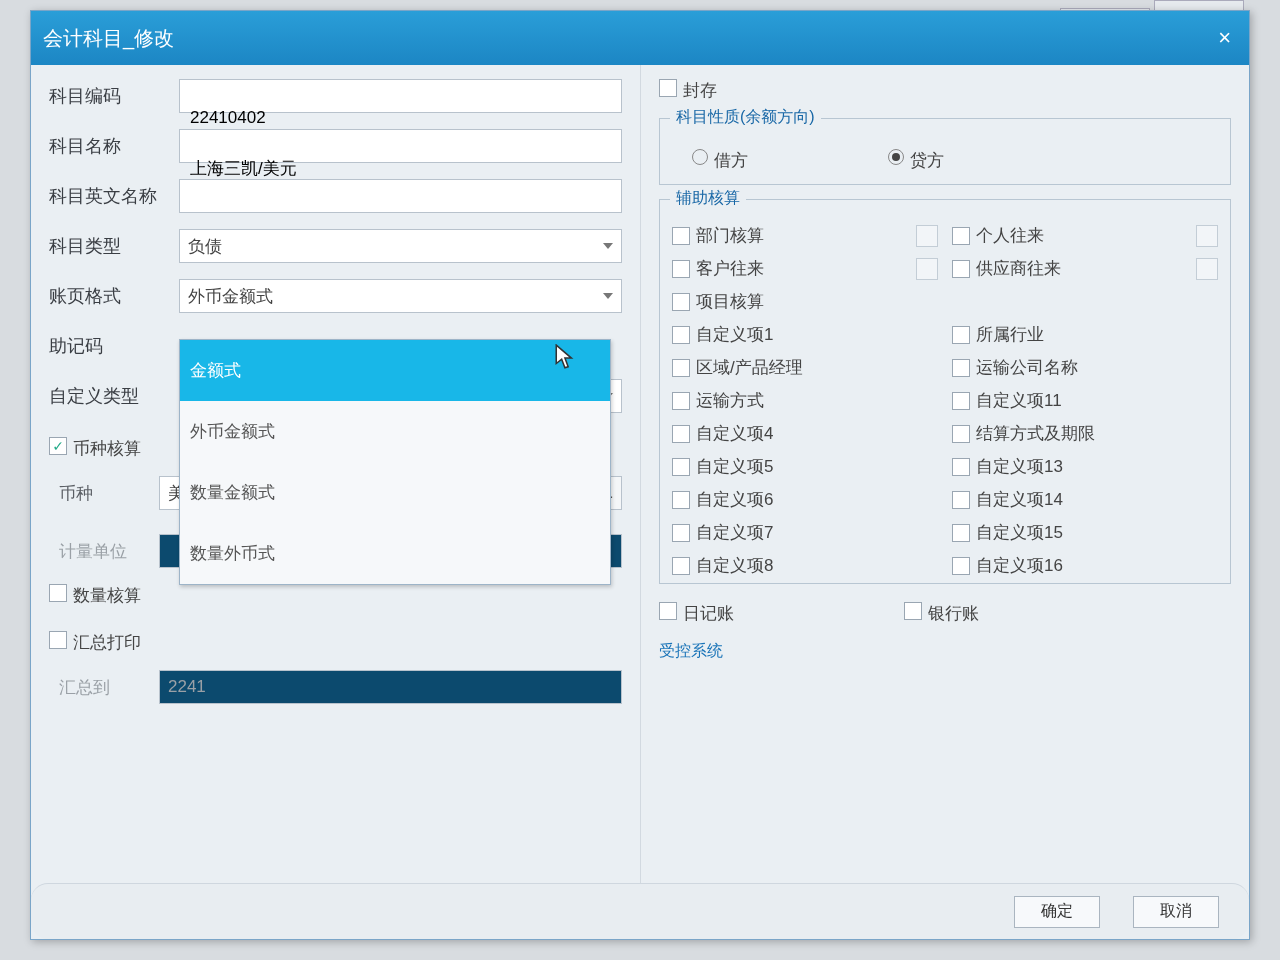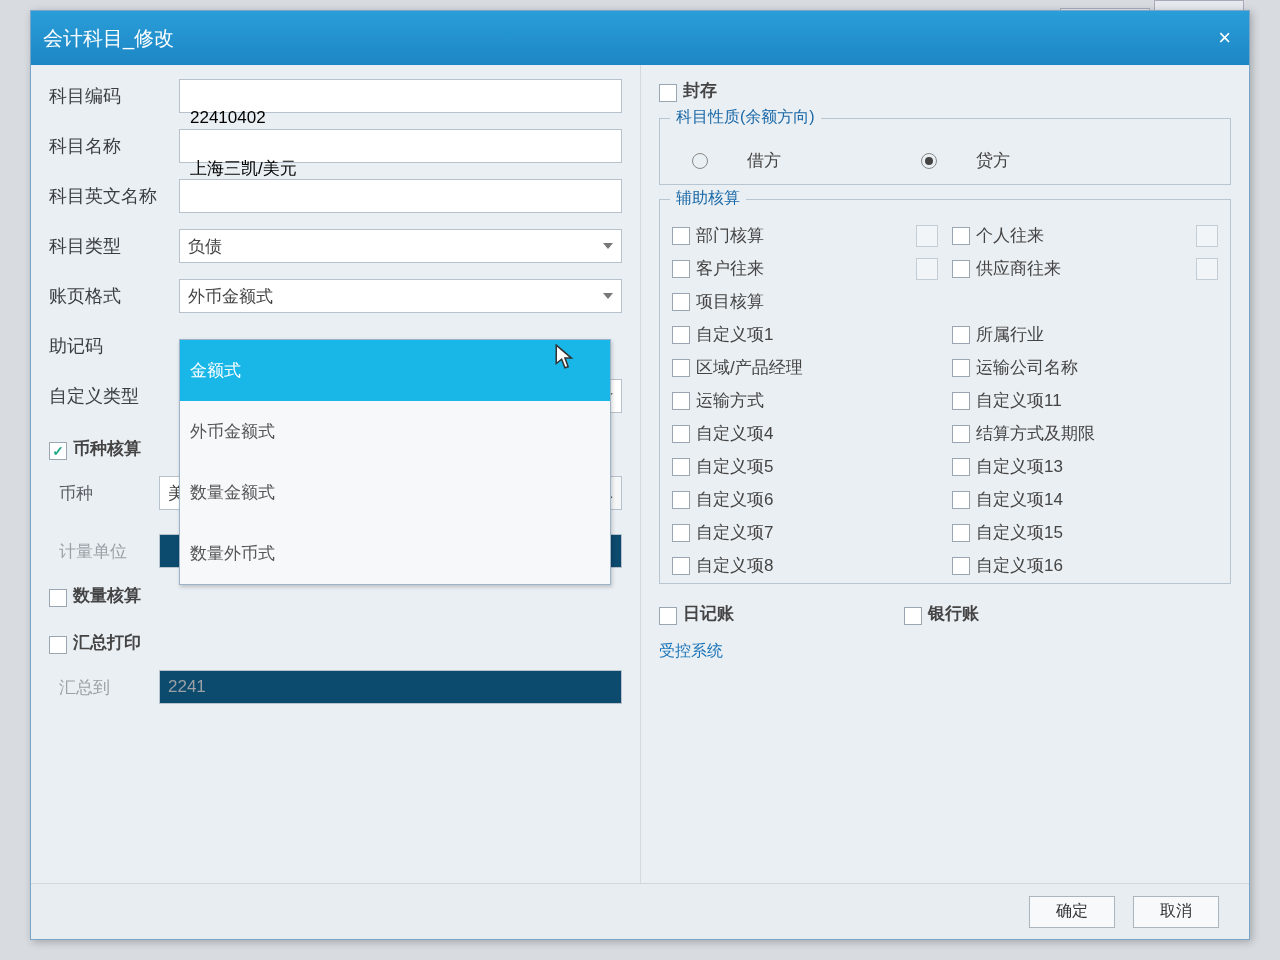"封存" .chk { align-items: flex-end -> flex-start; font-weight: bold -> none }
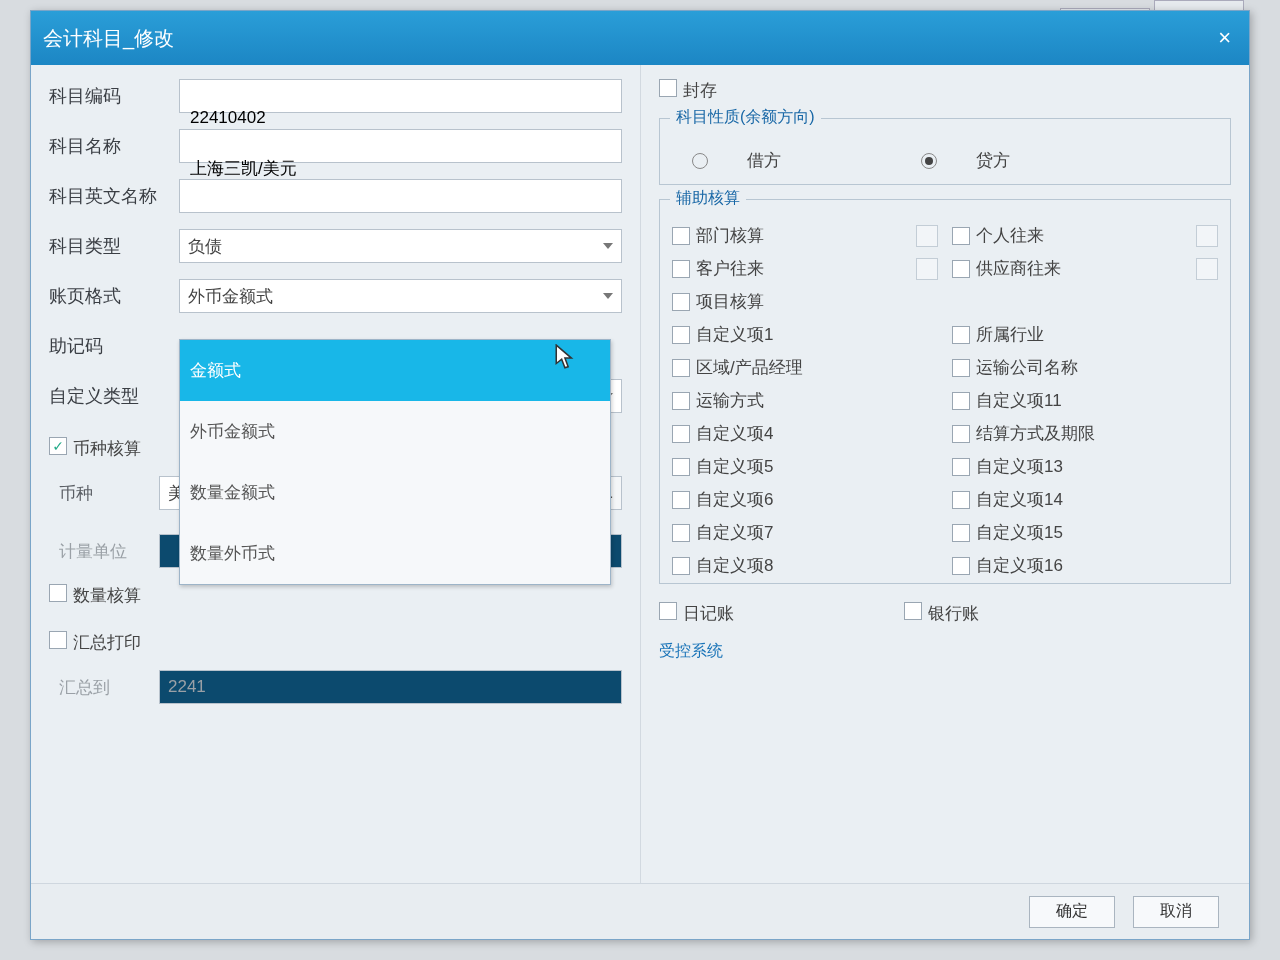"借方" .radio { align-items: center -> flex-start; gap: 33px -> none }
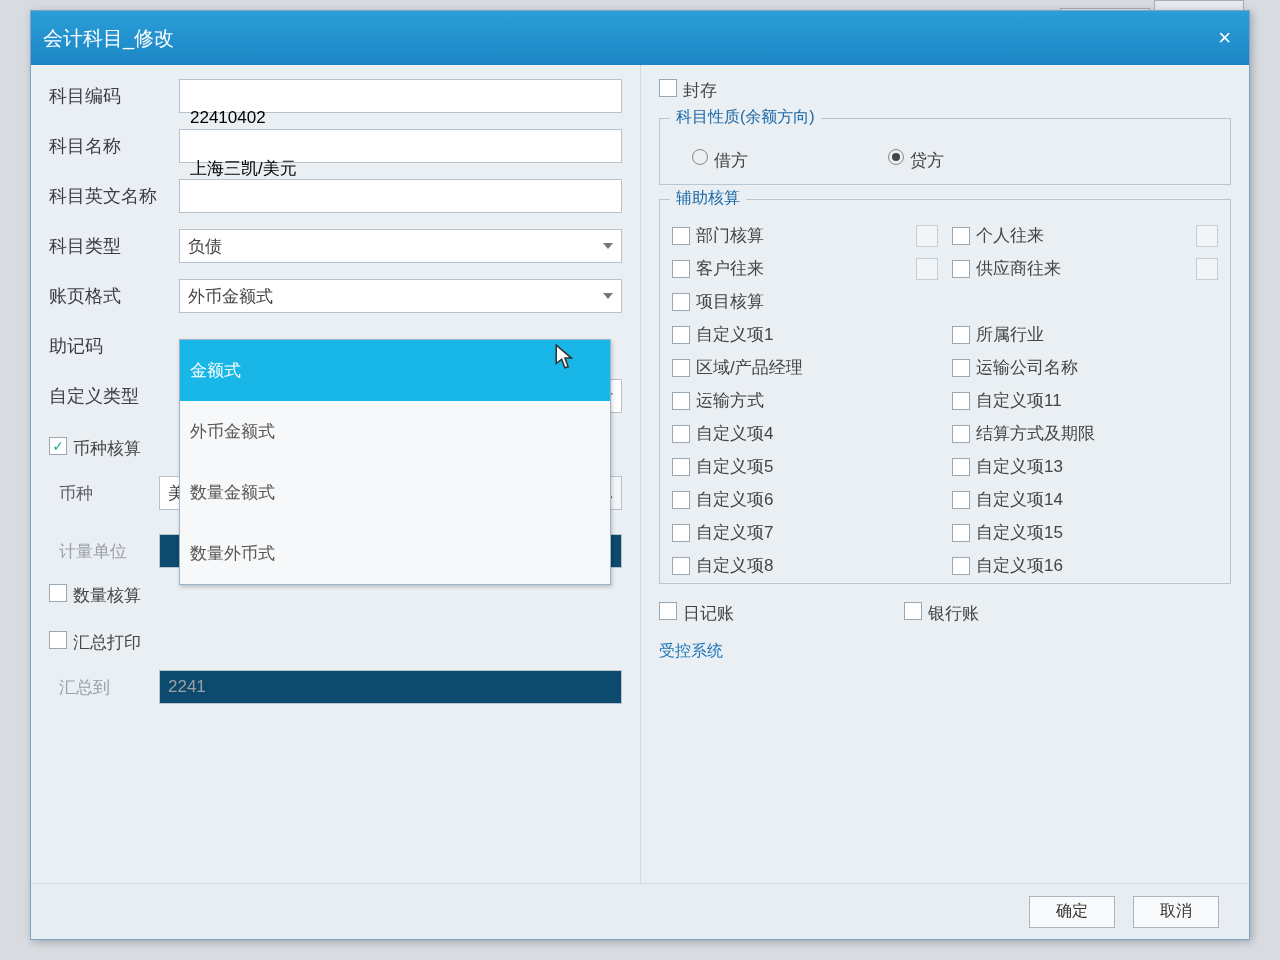"确定" .footer { border-radius: none -> 17px; gap: 18px -> 33px }
